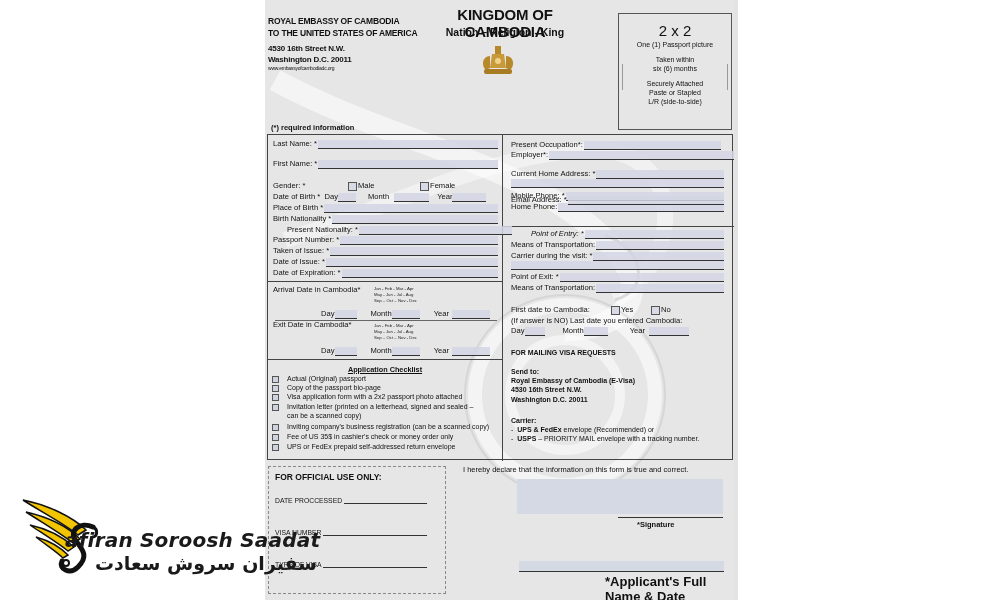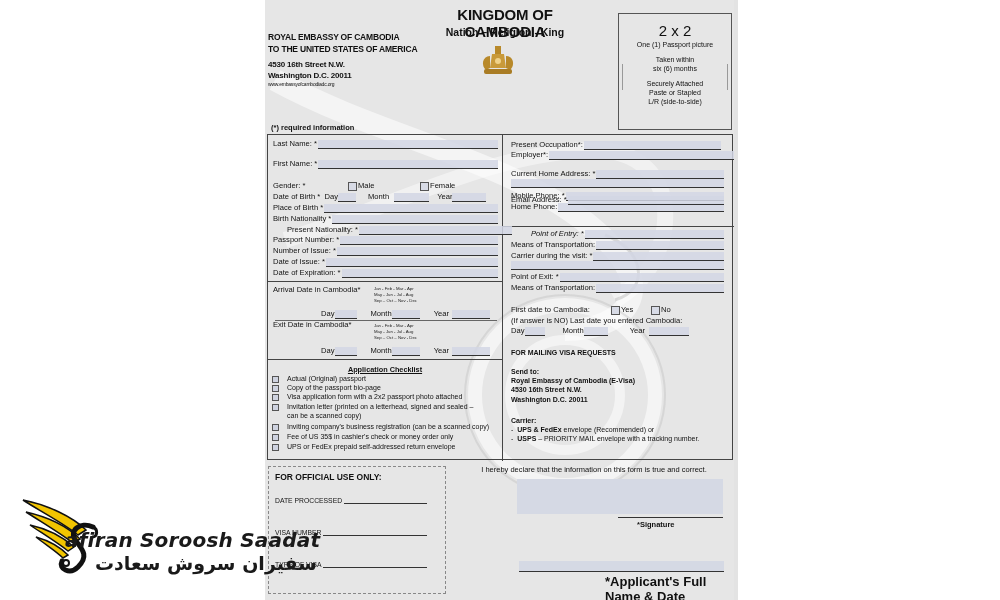"ROYAL EMBASSY OF CAMBODIA" .embassy { margin-top: 16px -> none }
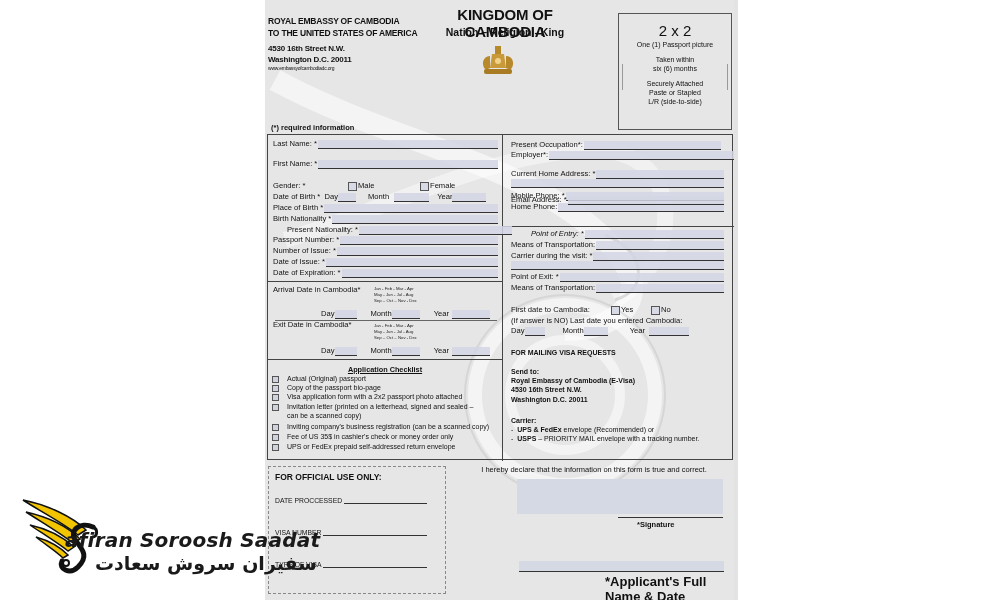"Number of Issue: *" span { text: Number -> Taken }
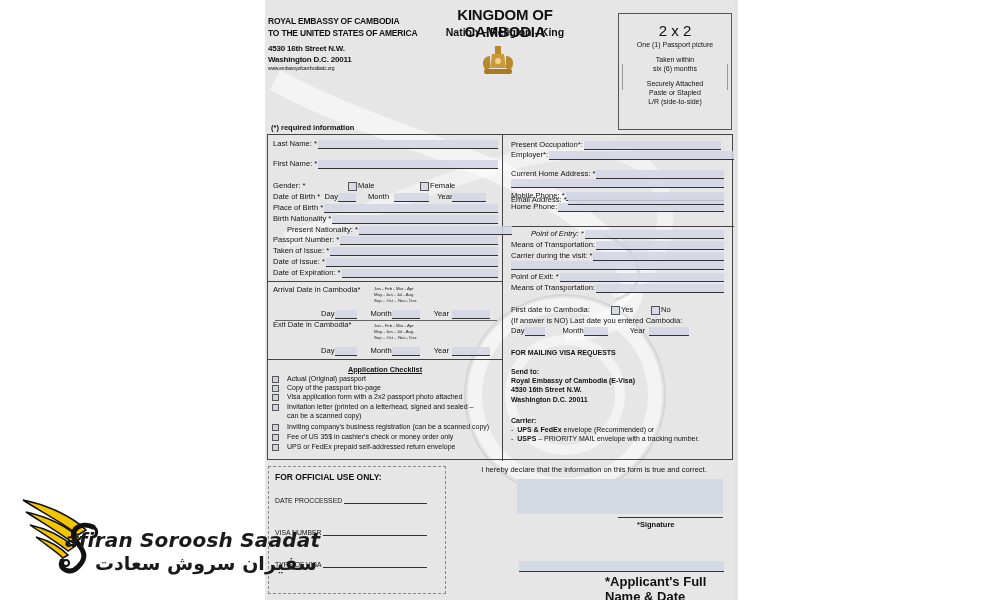"I hereby declare that the" .declare { text-align: center -> left }
